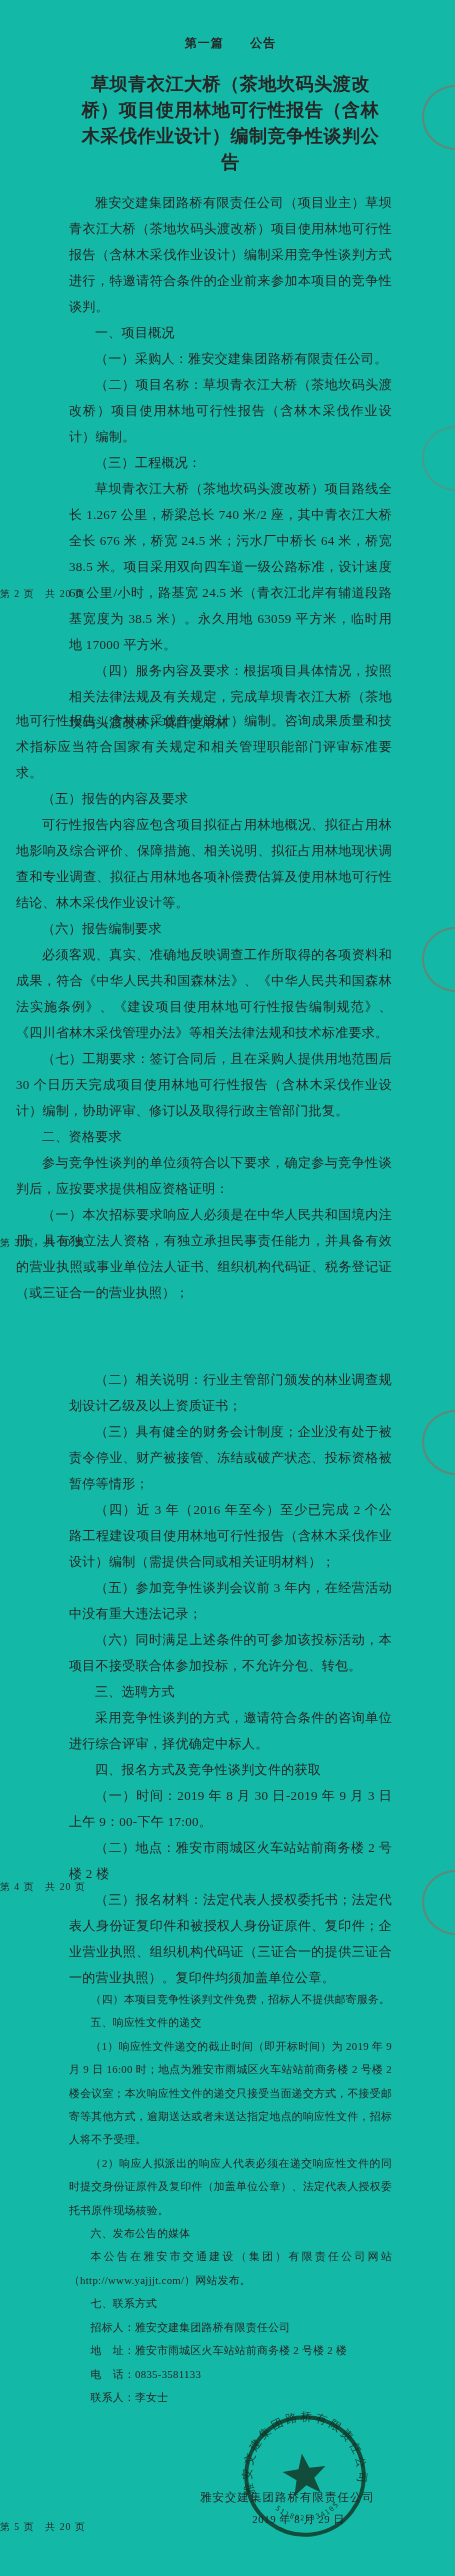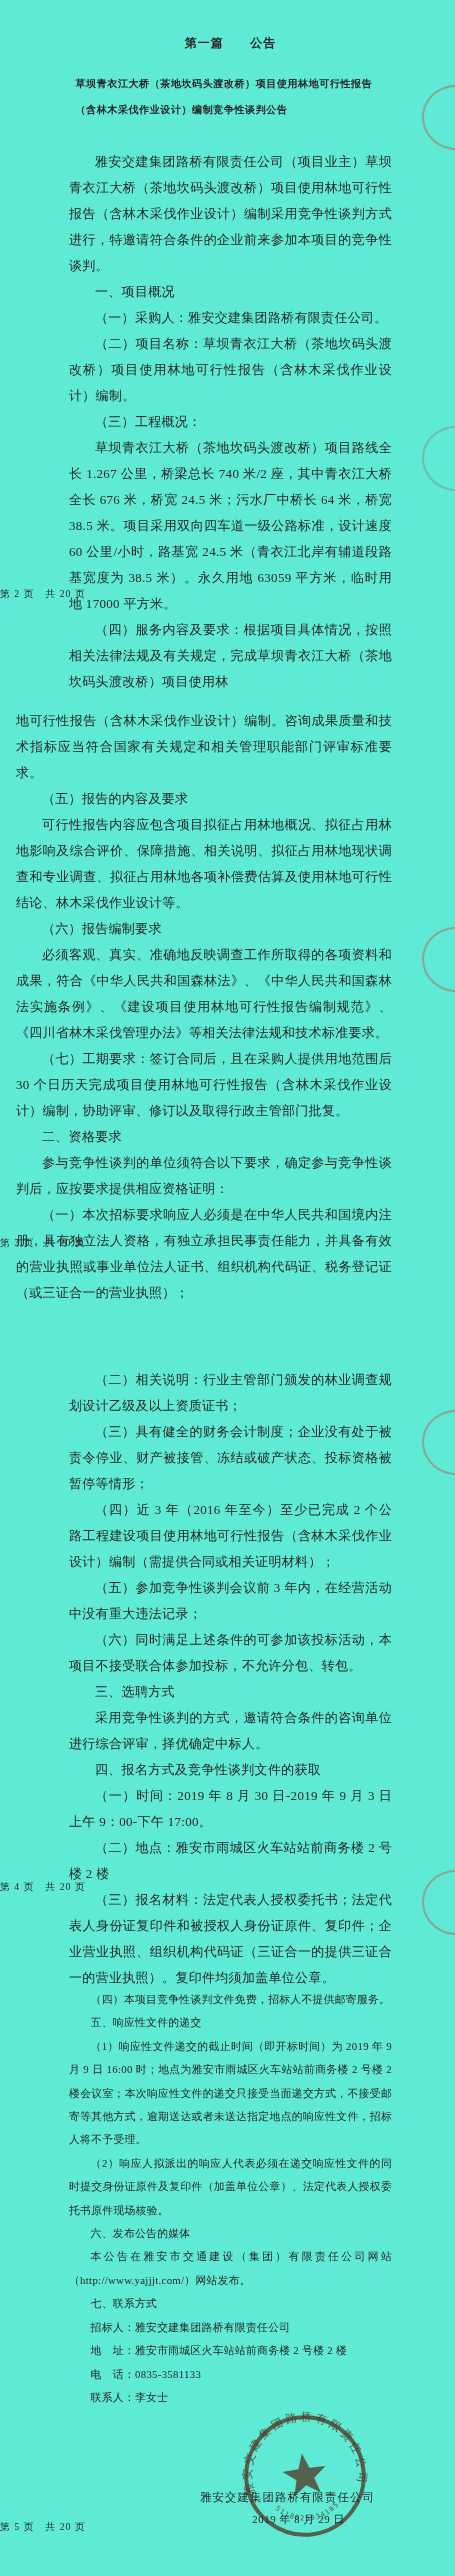"第一篇 公告" .doc { background: #5eead4 -> #14b8a6 }
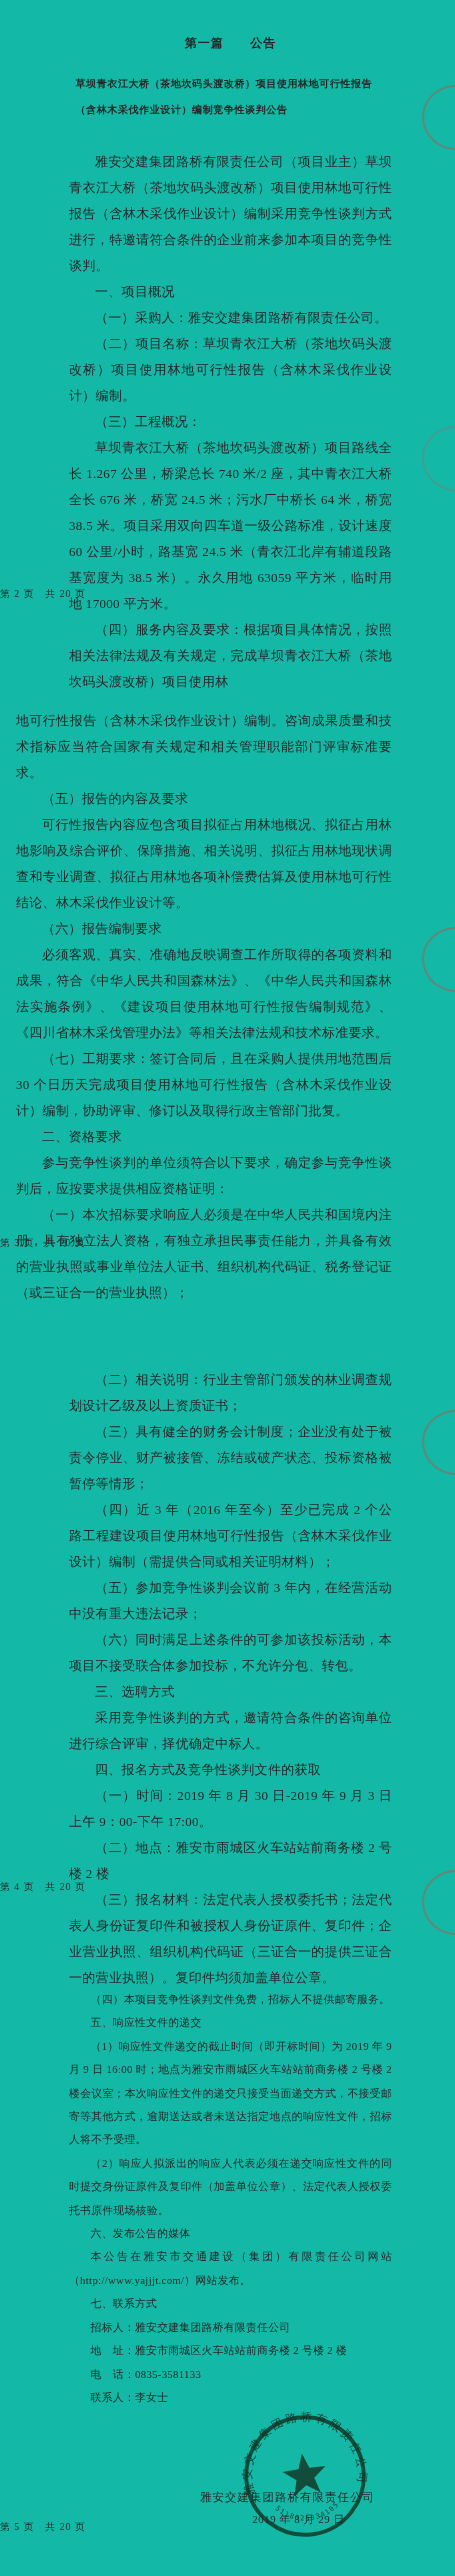"草坝青衣江大桥（茶地坎码头渡改桥）项目使用林地可行性报告（含林木采伐作业设计）编" .title { font-size: 10px -> 18px; margin: 0 auto 26px auto -> 0 auto 15px auto; text-align: none -> center }
